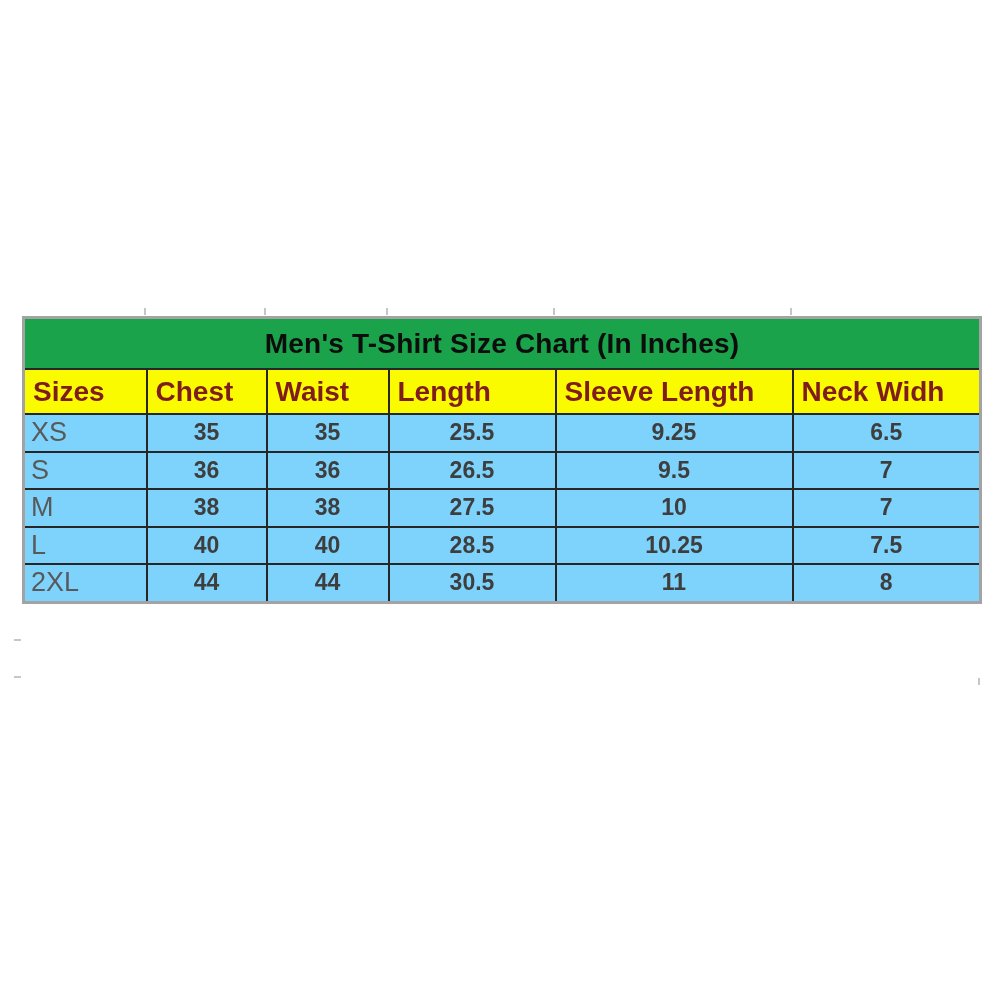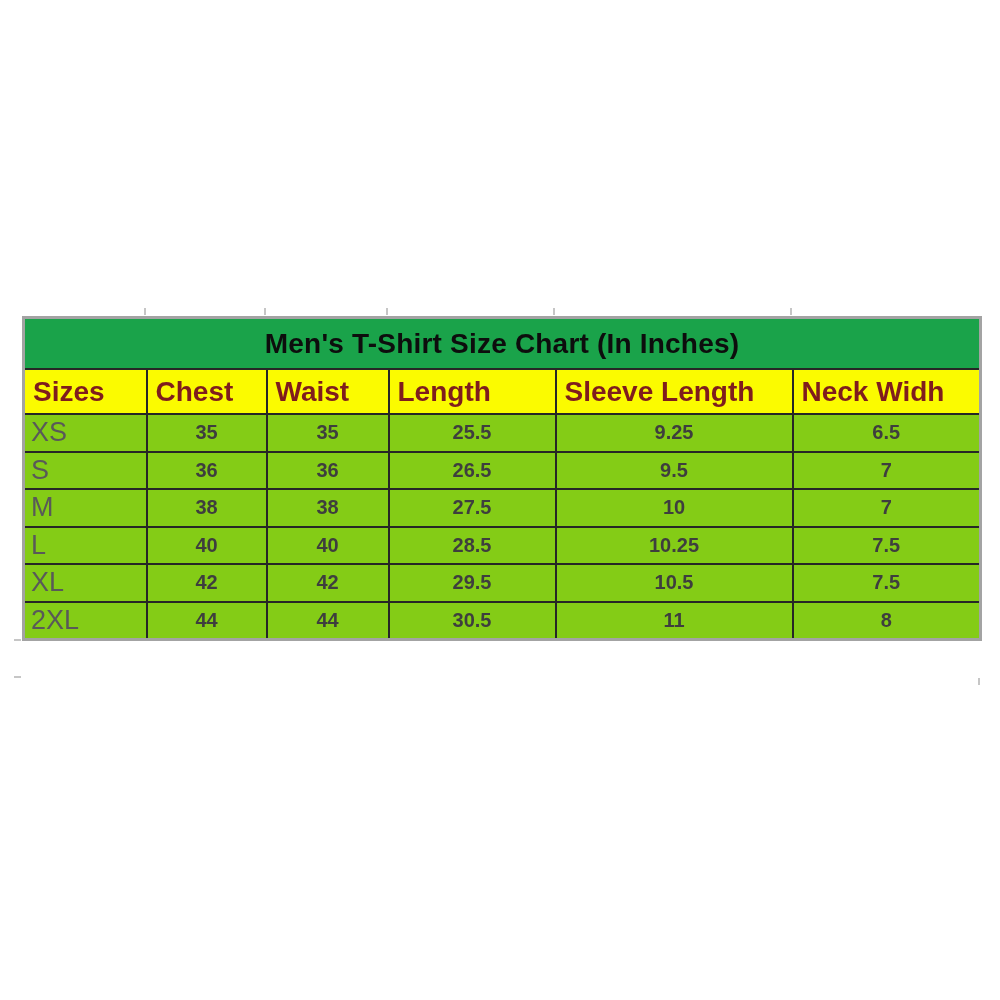"XS" tbody td { background: #84cc16 -> #7dd3fc }
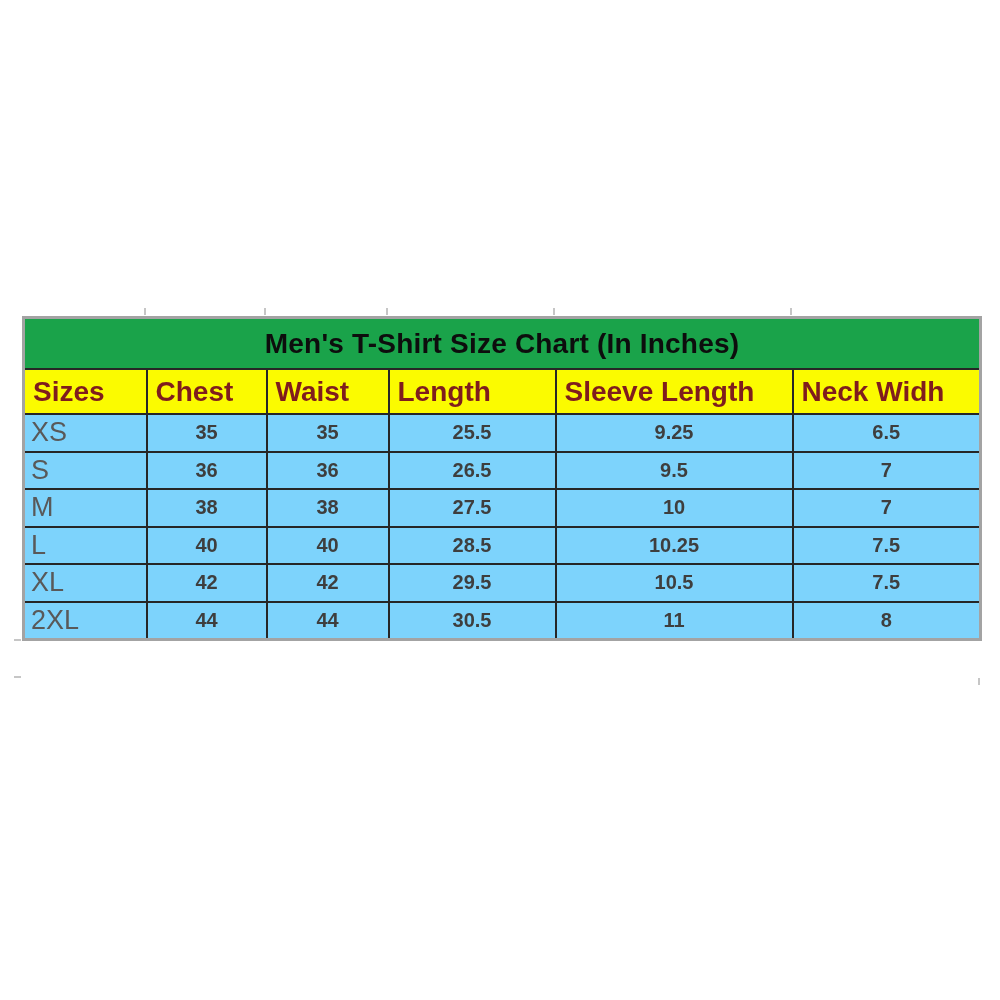"35" td.value-cell { font-size: 20px -> 23px }
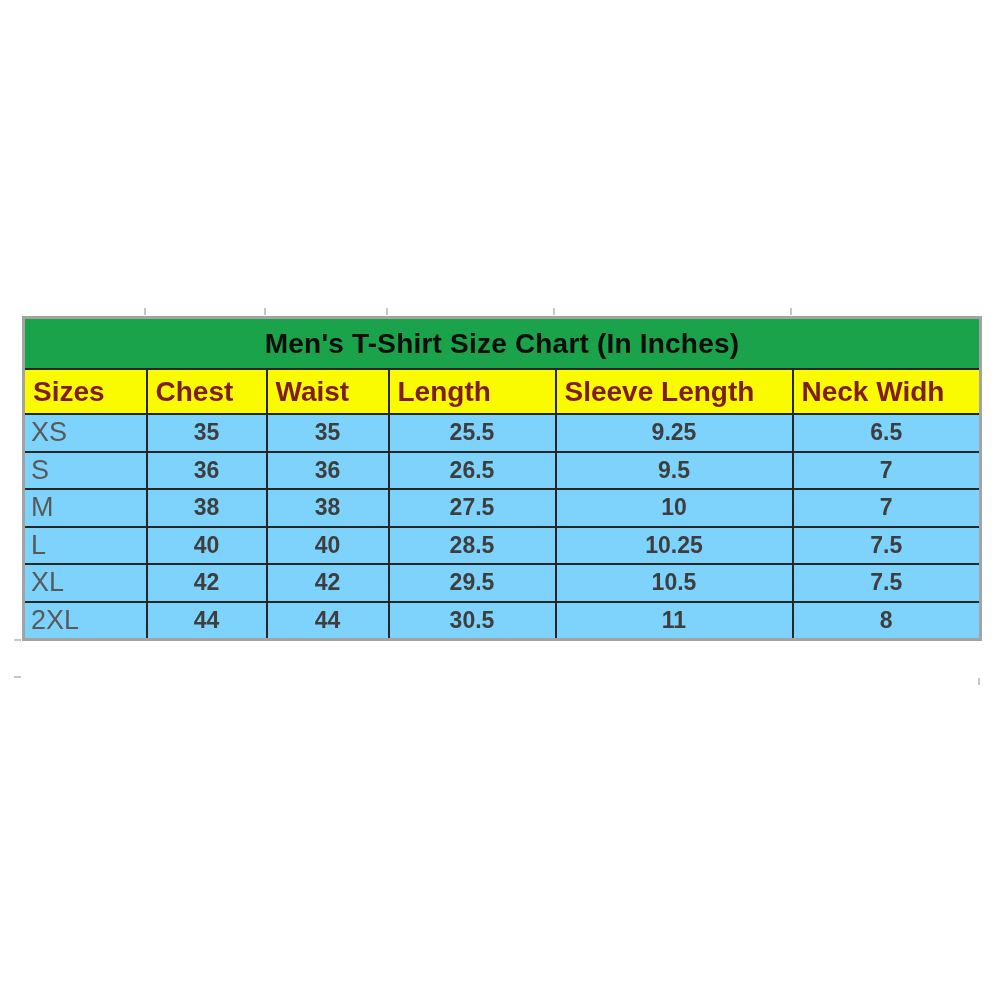"XL" tr { html: <tr> <td>XL</td> <td>42</td> <td>42</td> <td>29.5</td> <td>10.5</td> <td>7.5</td> </tr> -> none }
